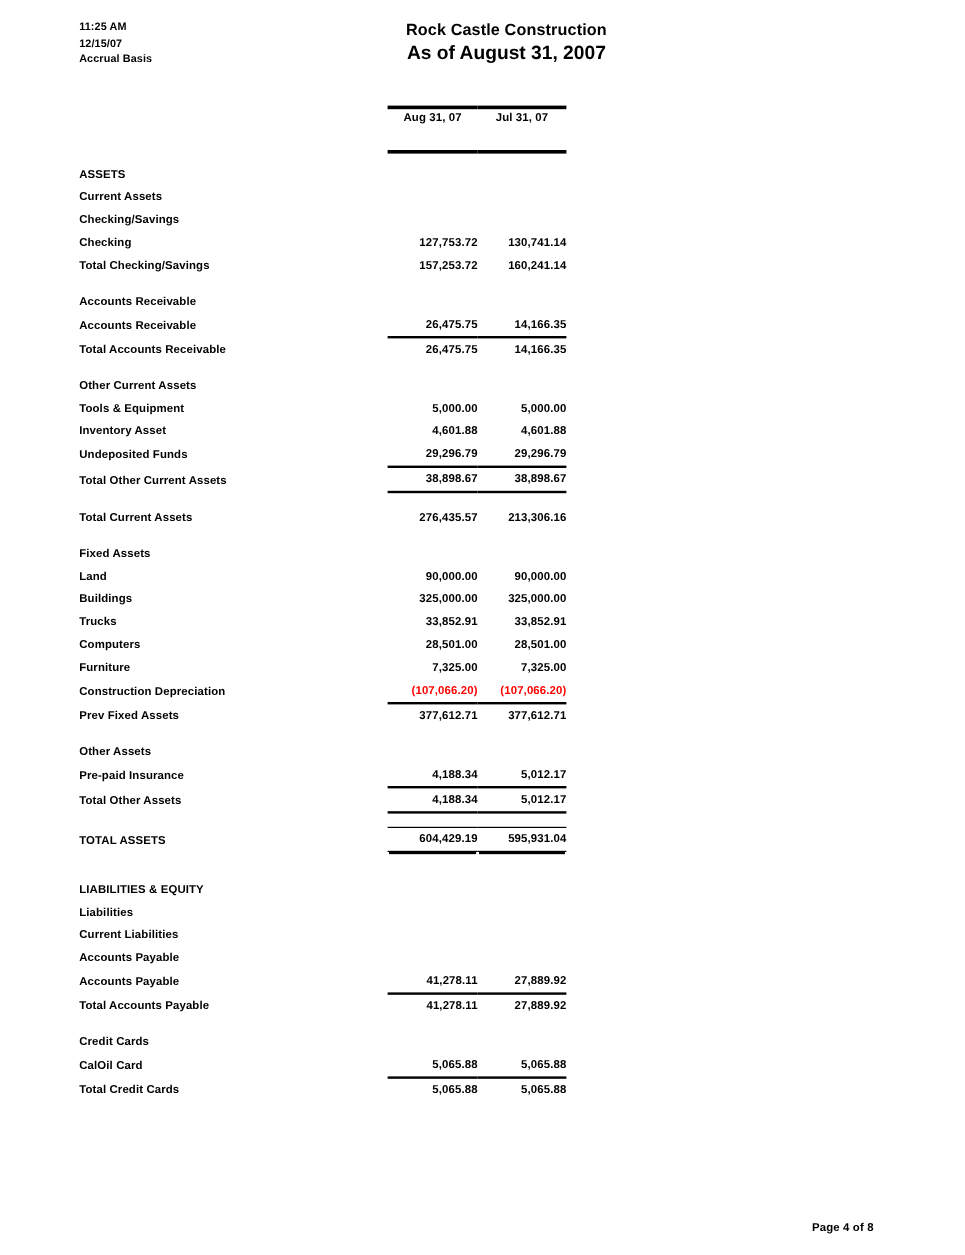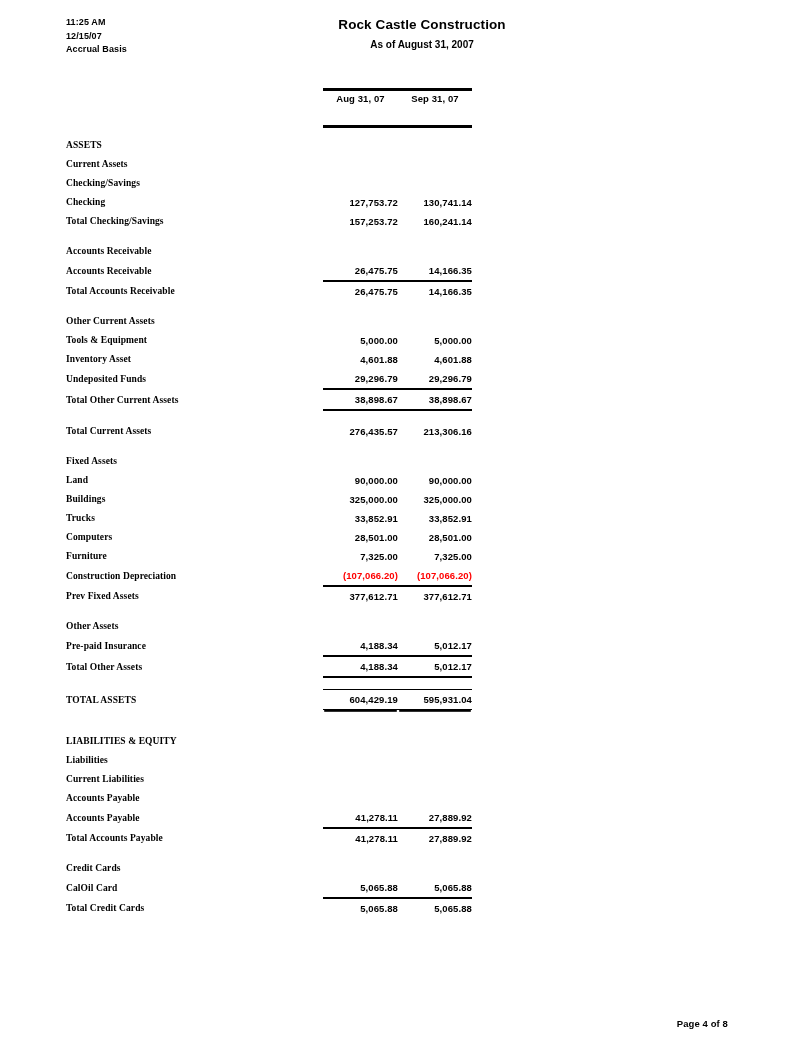"As of August 31, 2007" .title-asof { font-size: 10px -> 16px }
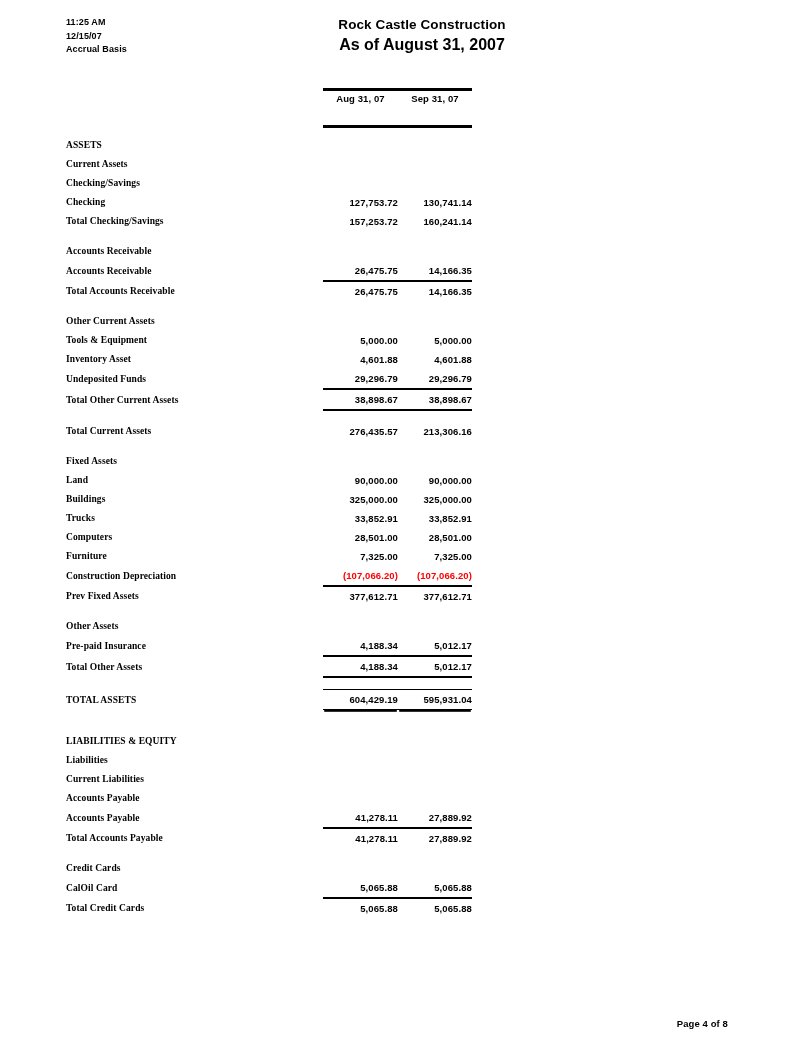"Sep 31, 07" td.num { text: Sep -> Jul }
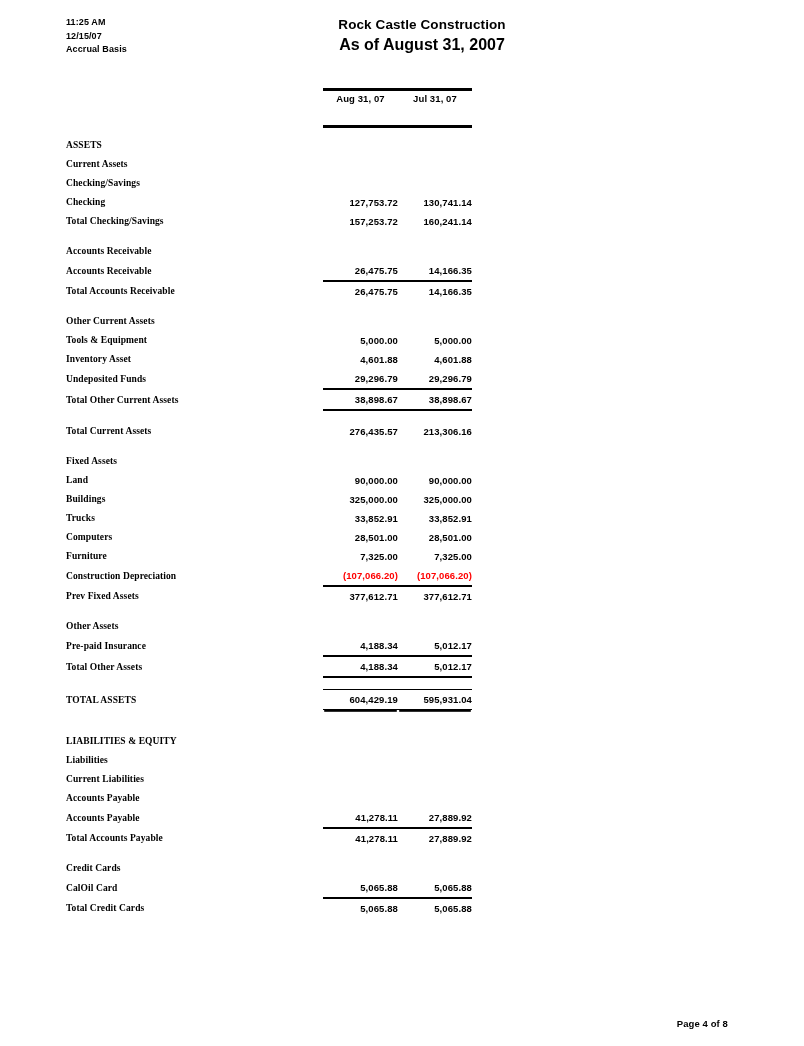"ASSETS" td.label { font-family: Liberation Serif, serif -> none }
